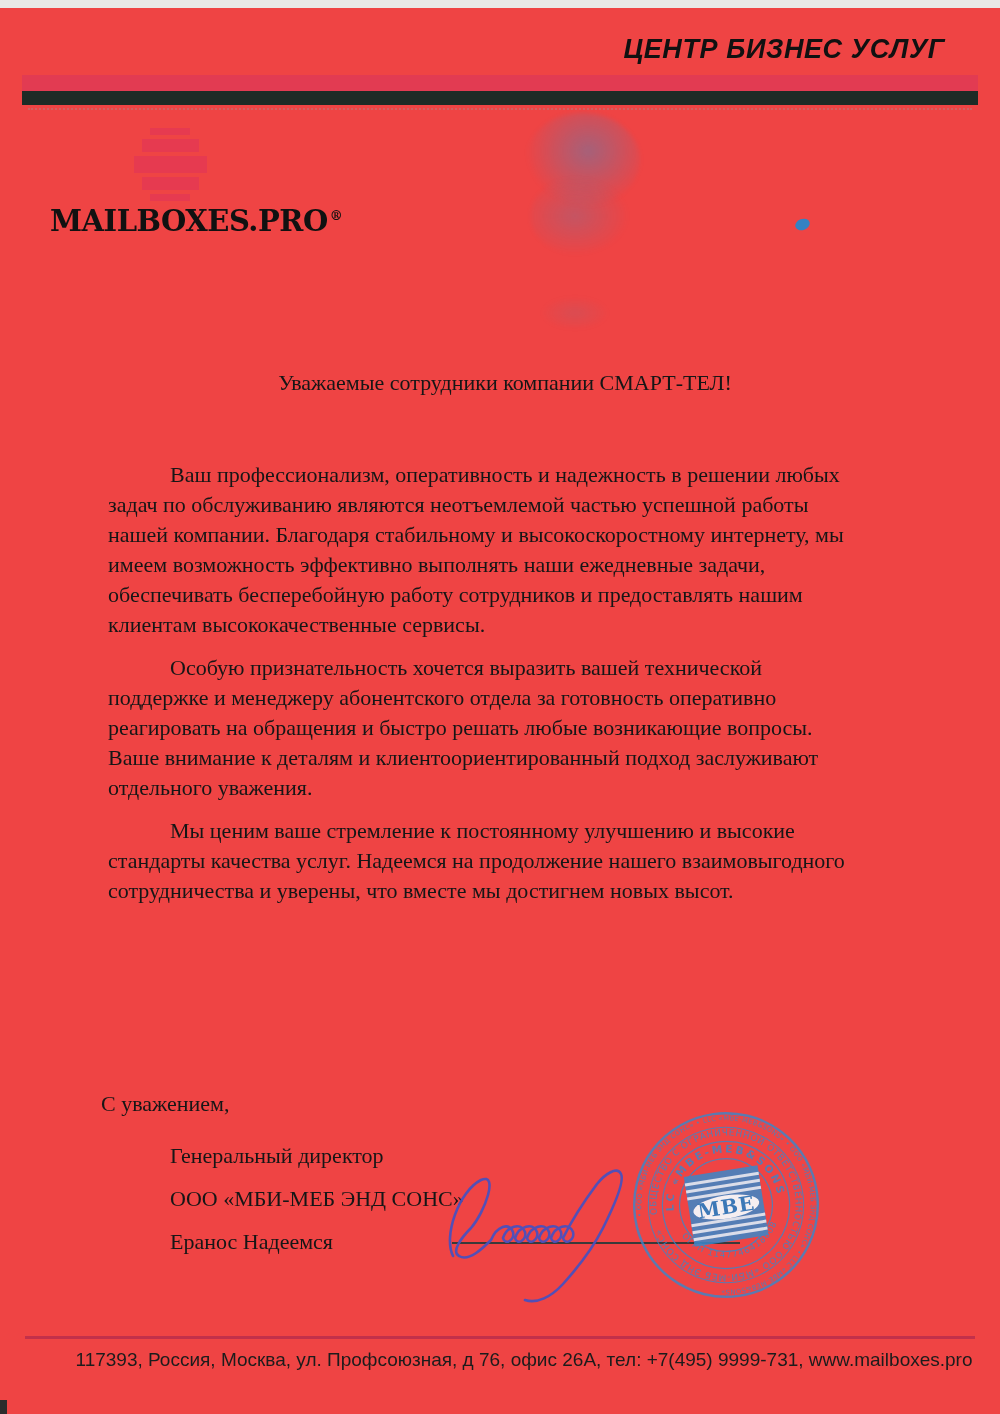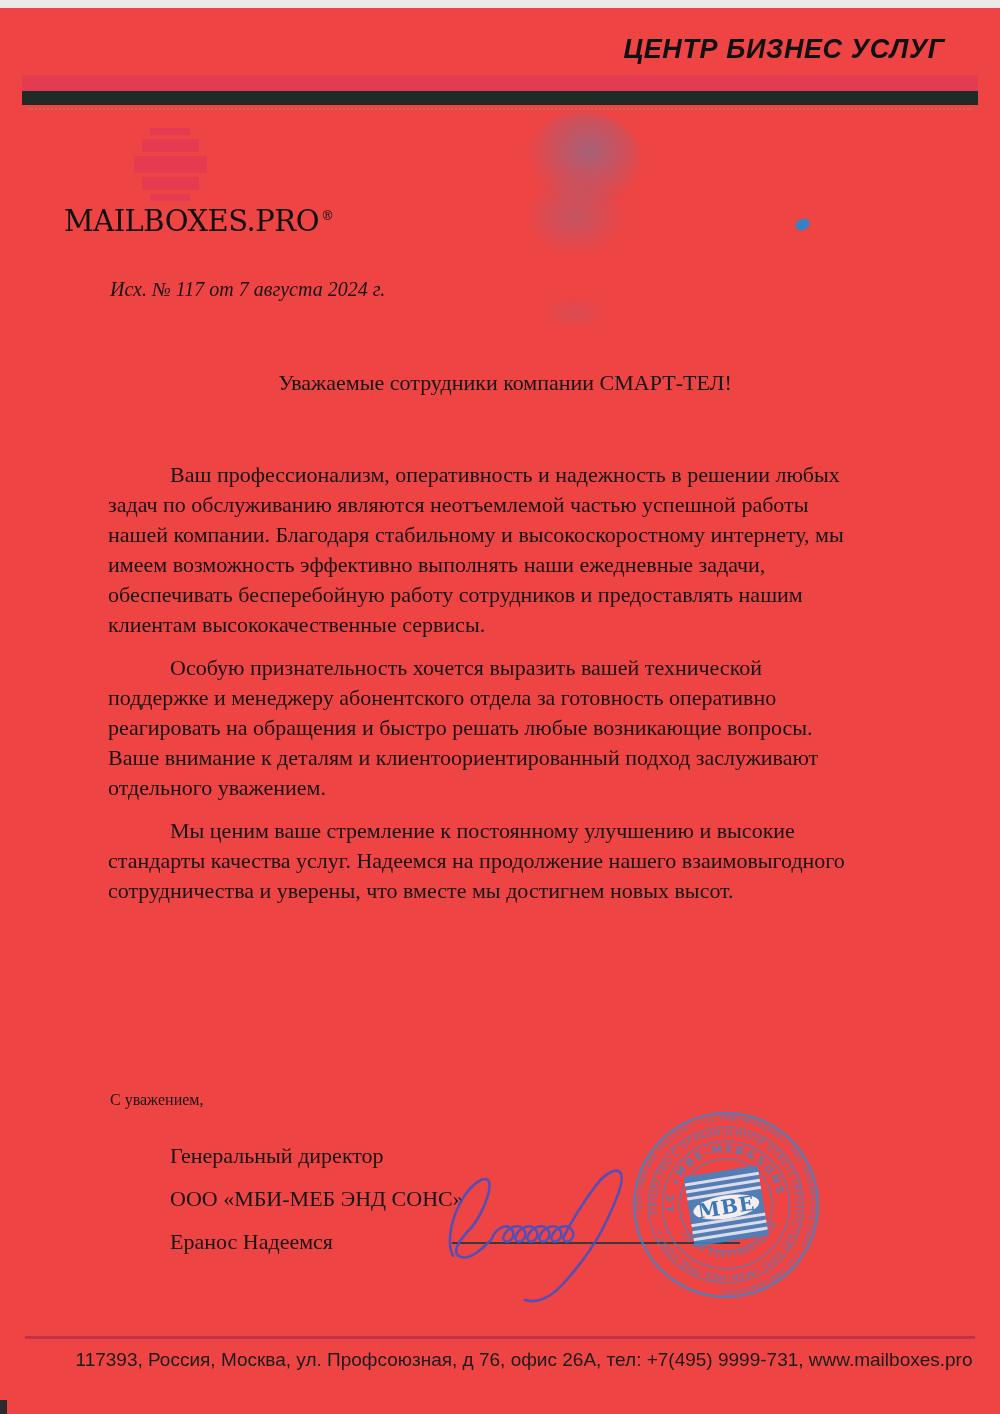"MAILBOXES.PRO ®" .logo-text { font-weight: normal -> bold; left: 64px -> 50px }
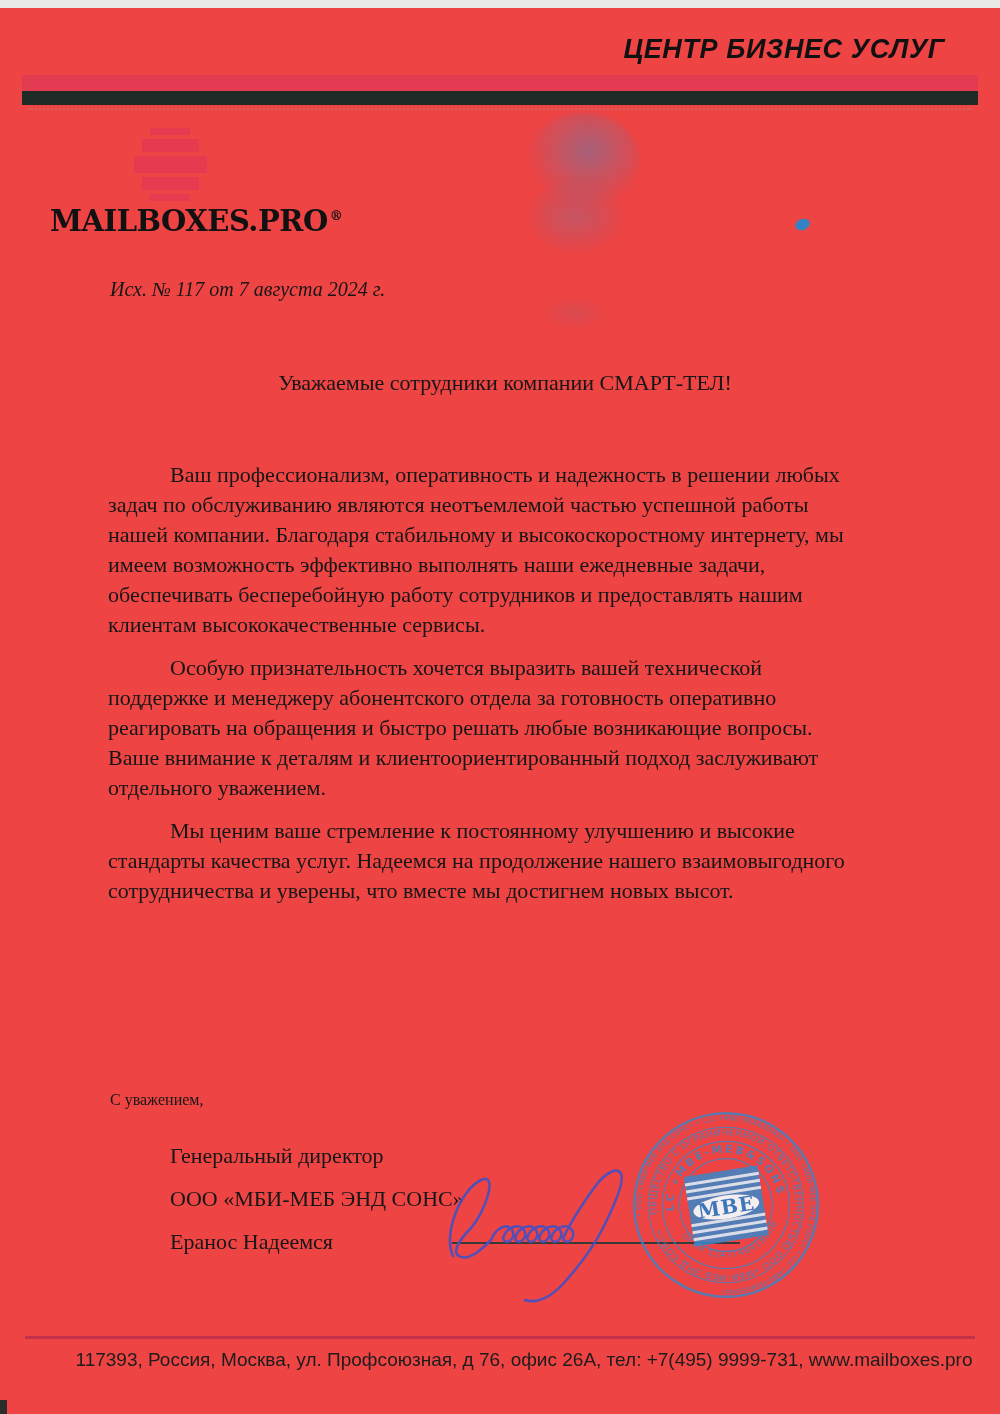"Исх. № 117 от 7" div.ref-line { html: <div>Исх. № 117 от 7 августа 2024 г.</div> -> none }
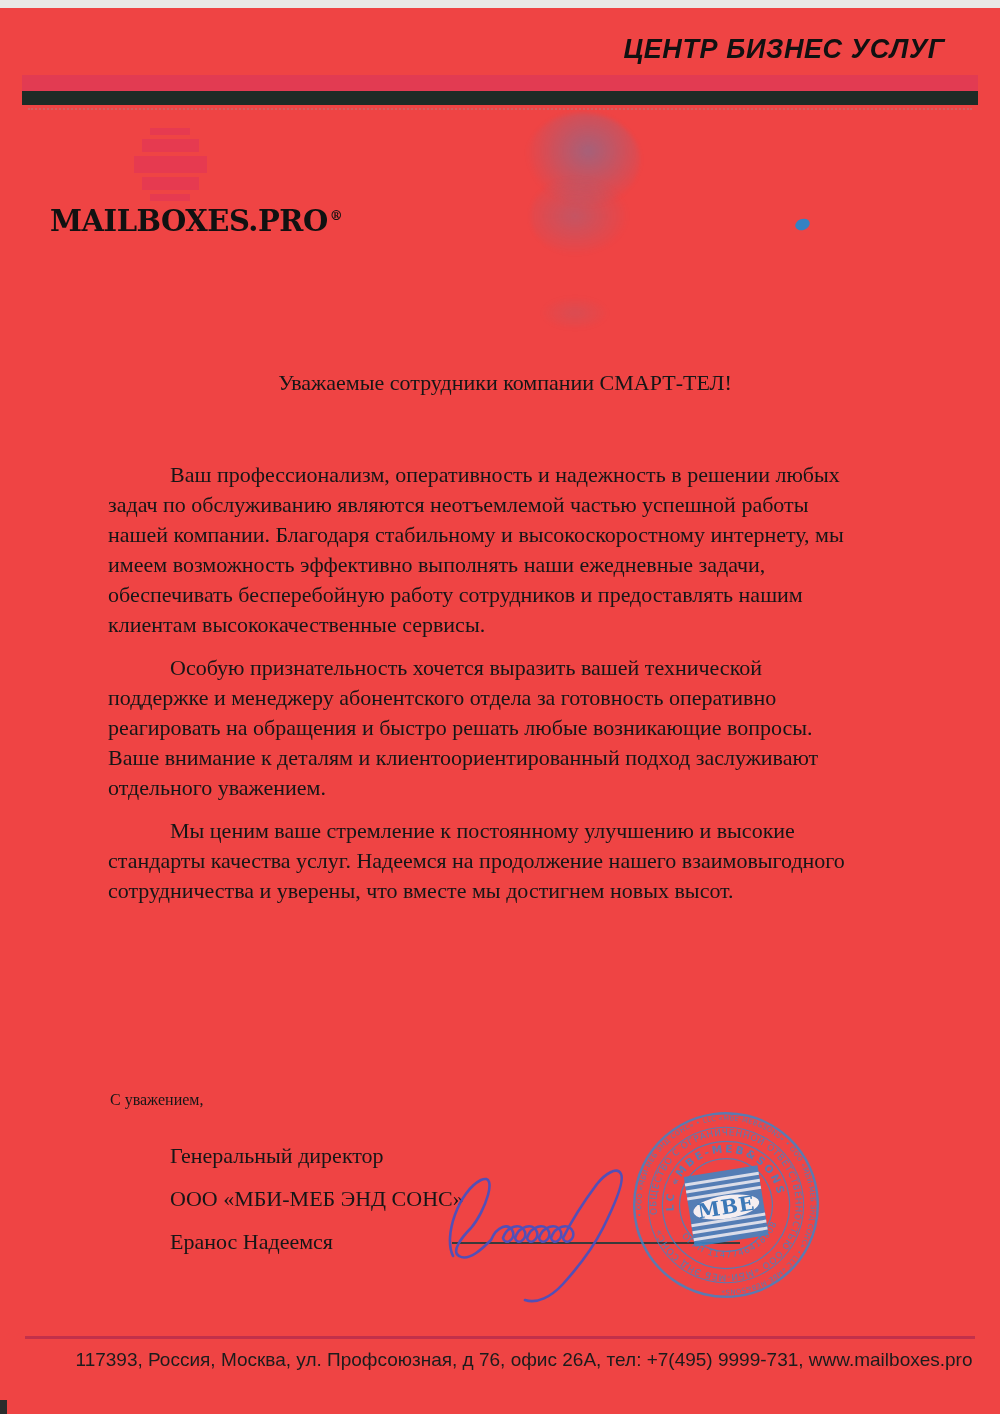"Особую признательность хочется выразить" p { text: уважением -> уважения }
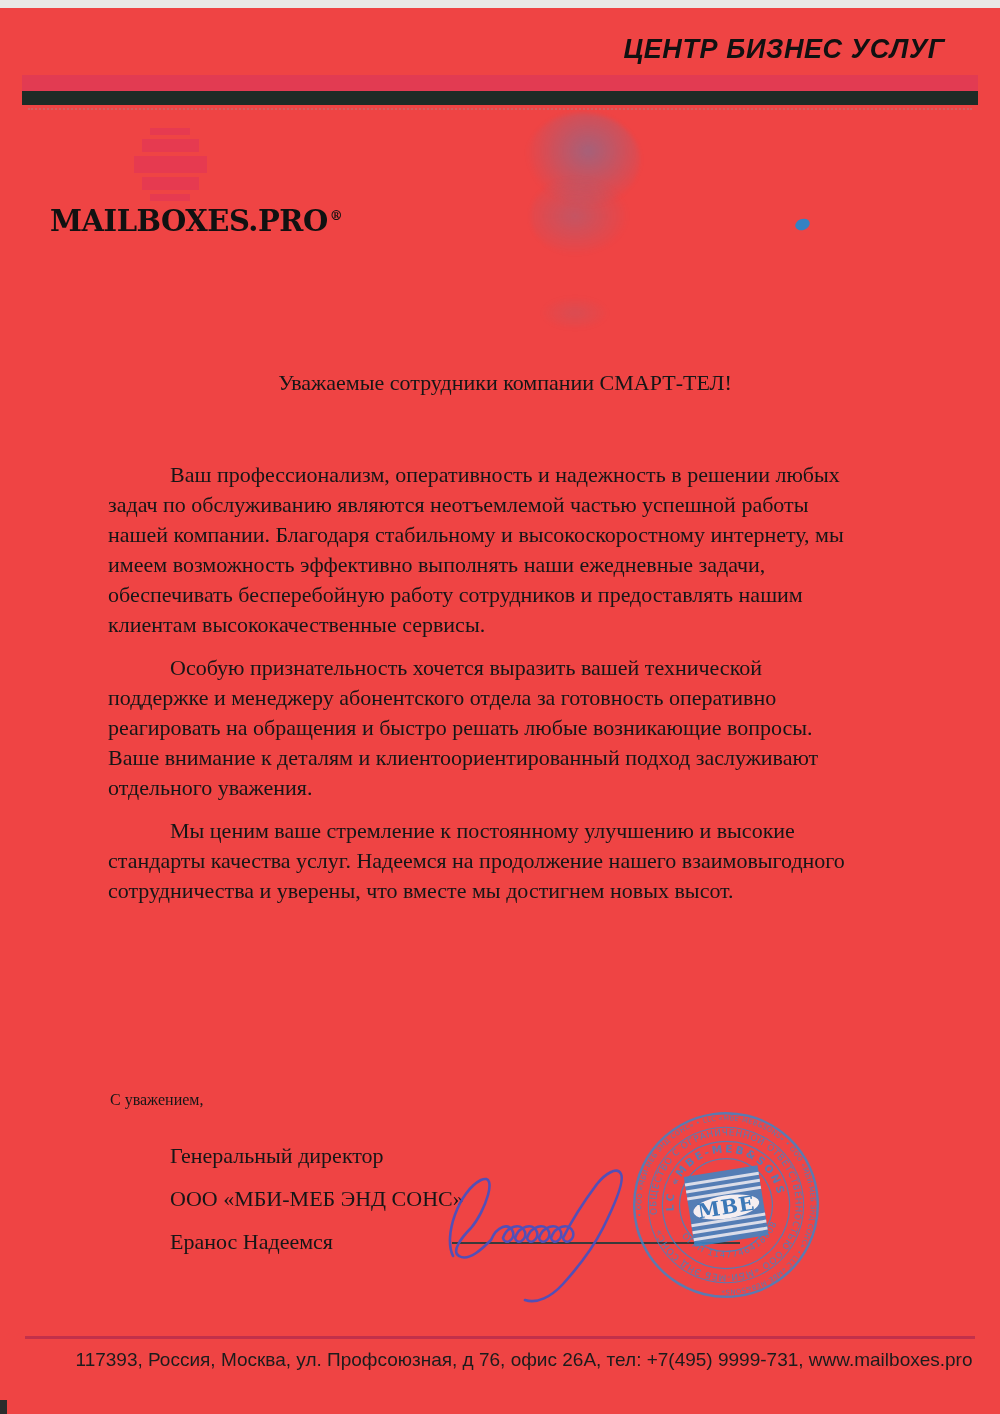"С уважением," .closing { font-size: 16px -> 22px; left: 110px -> 101px }
